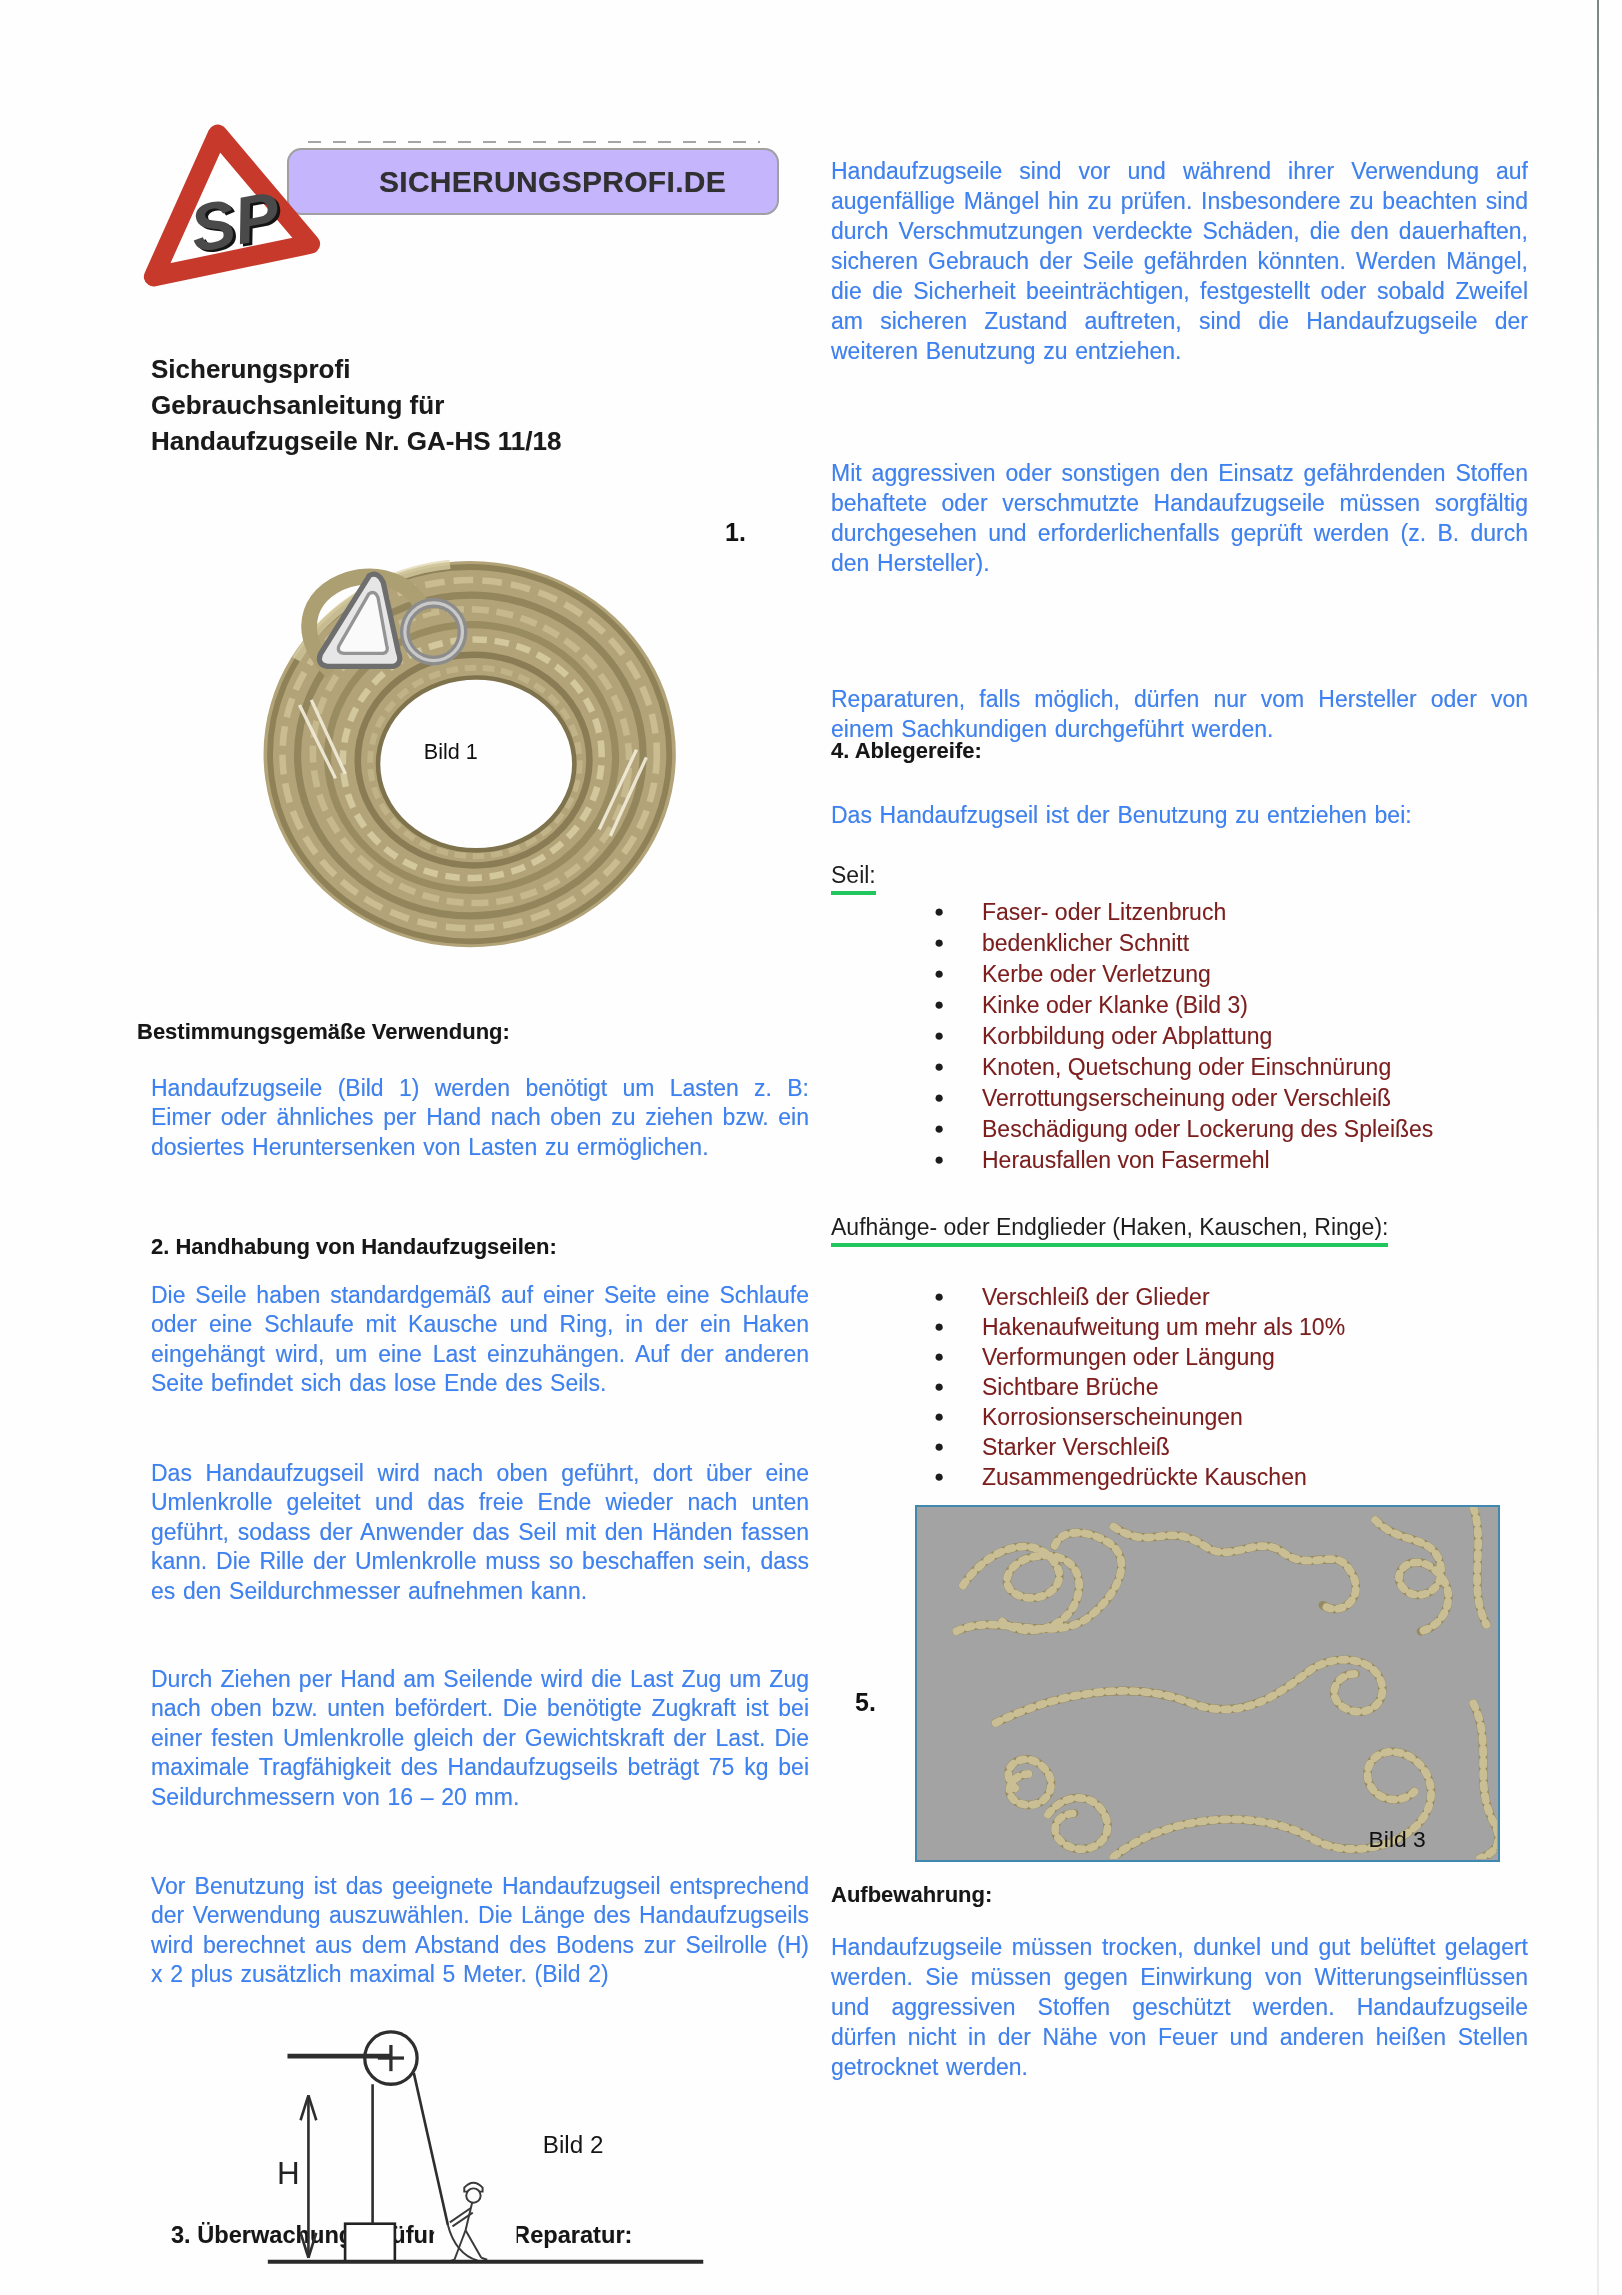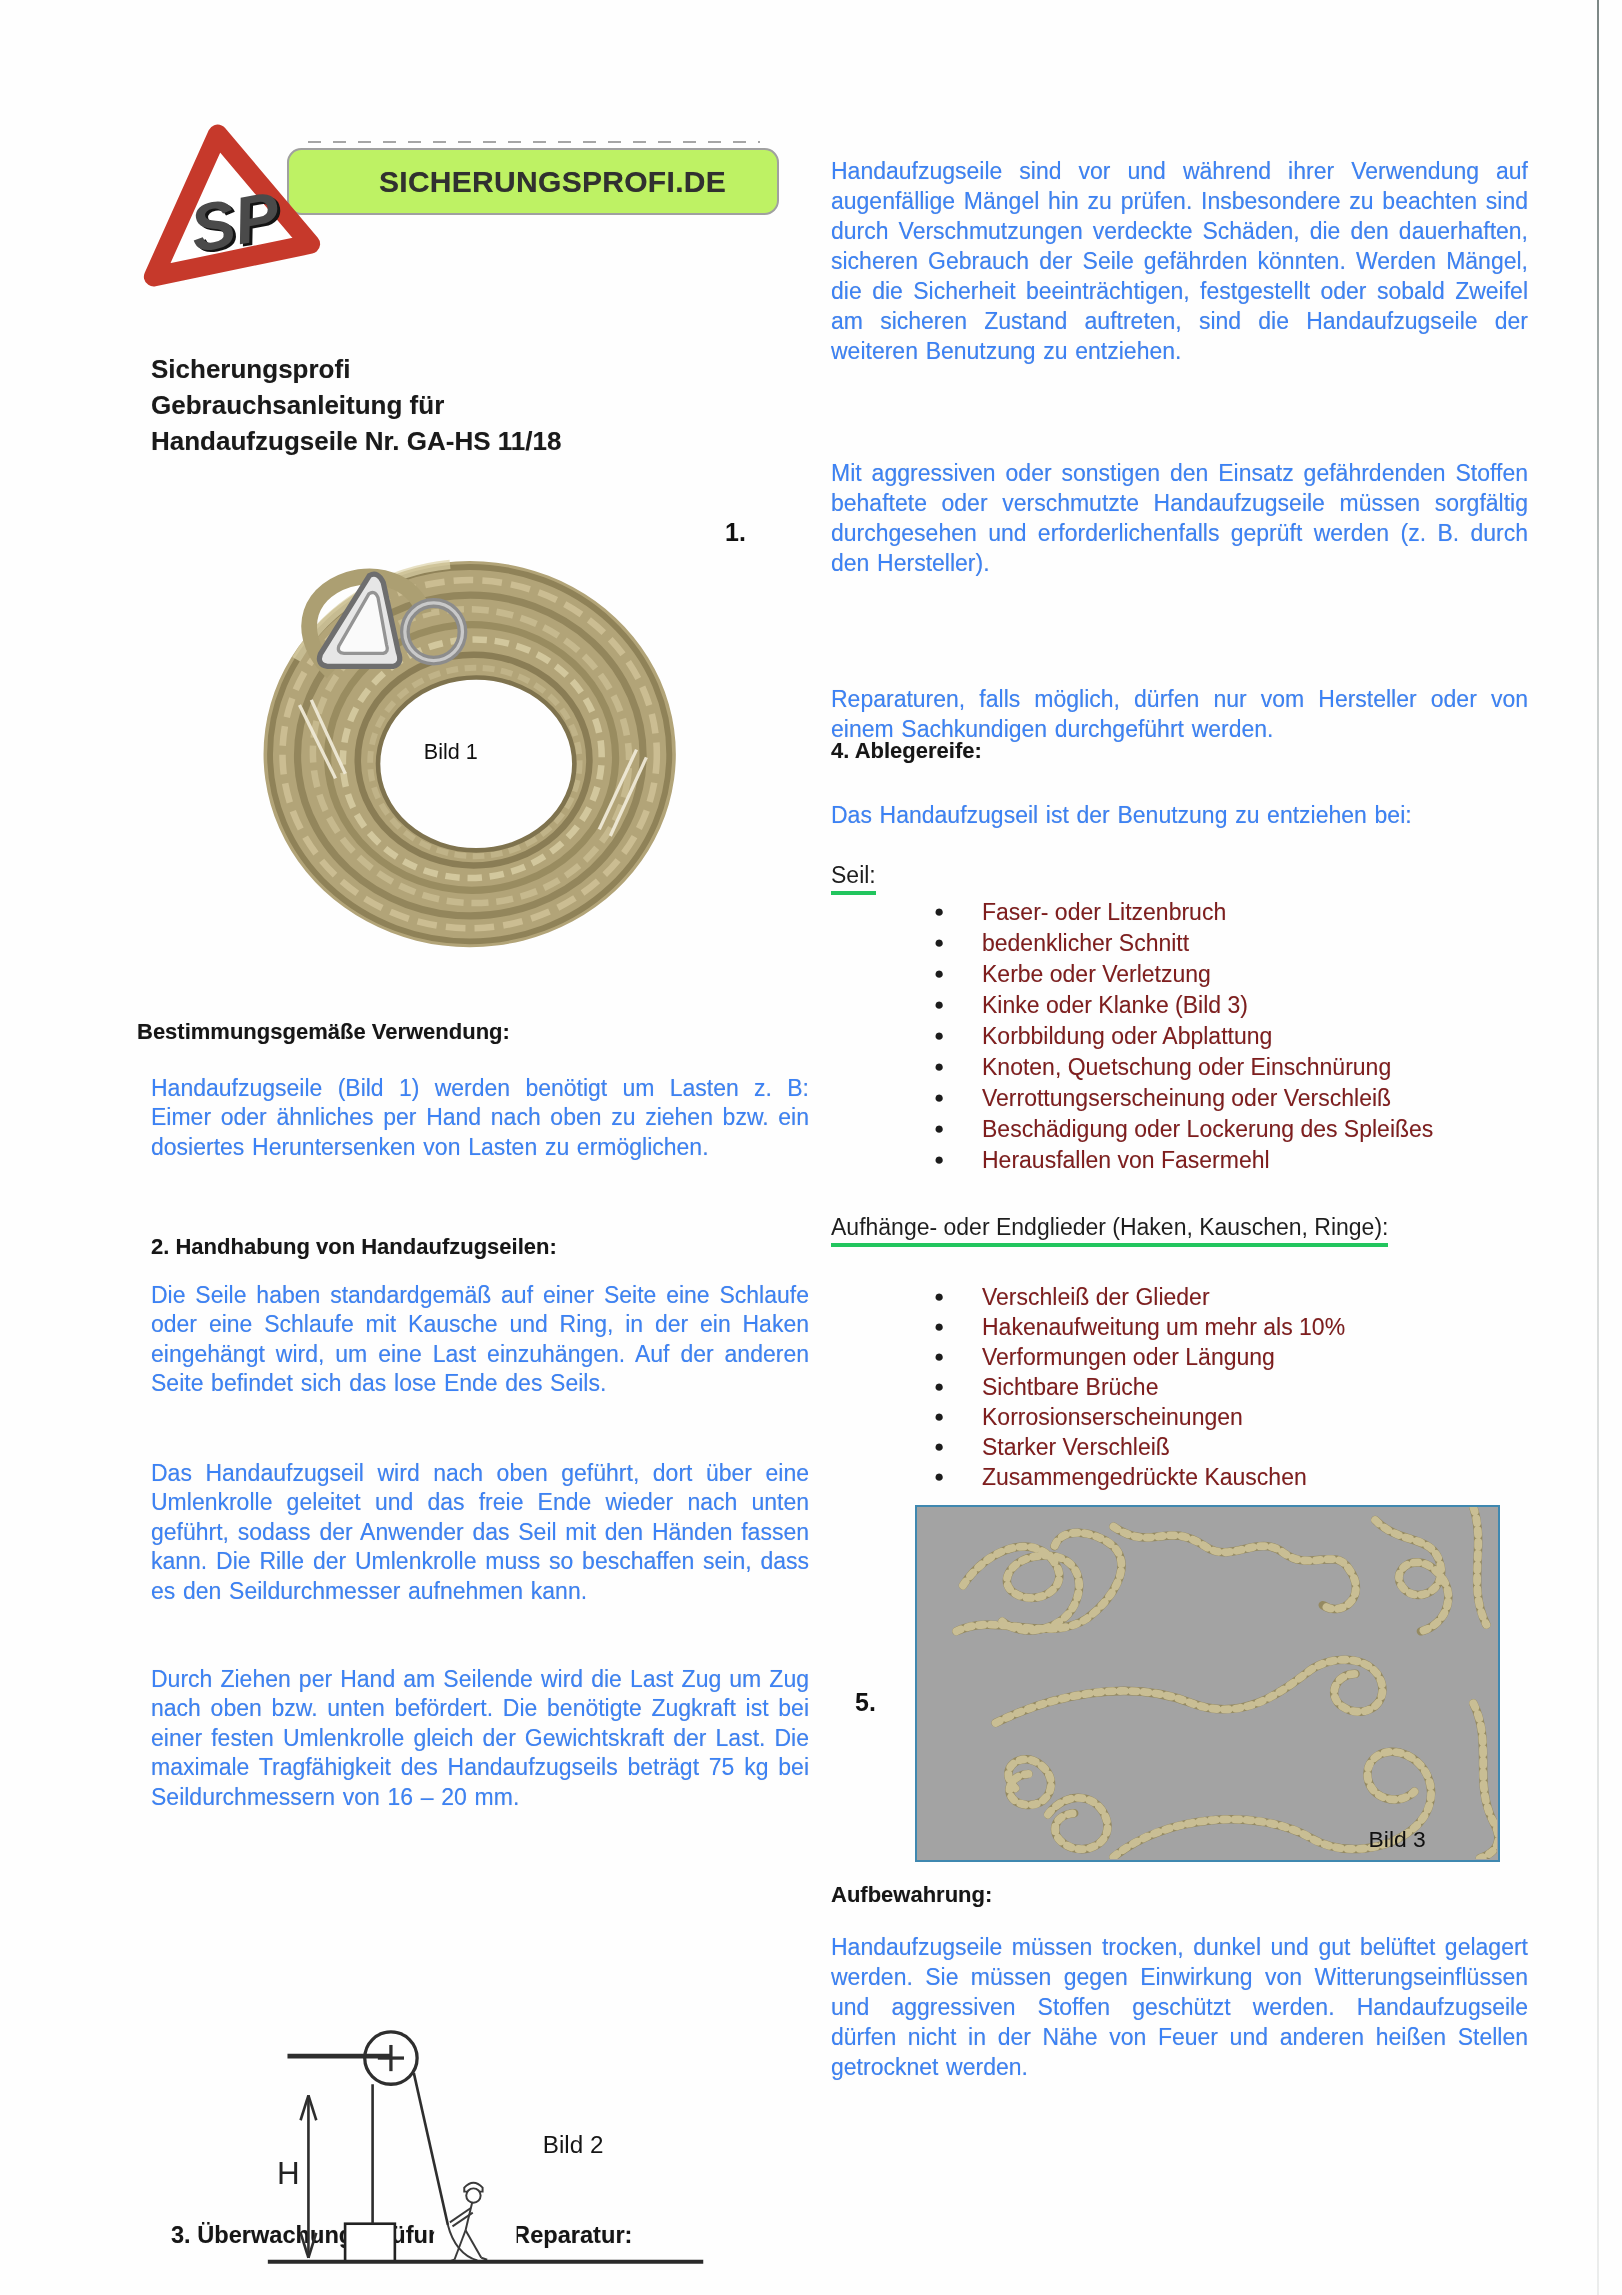"SICHERUNGSPROFI.DE" .banner { background: #bef264 -> #c4b5fd }
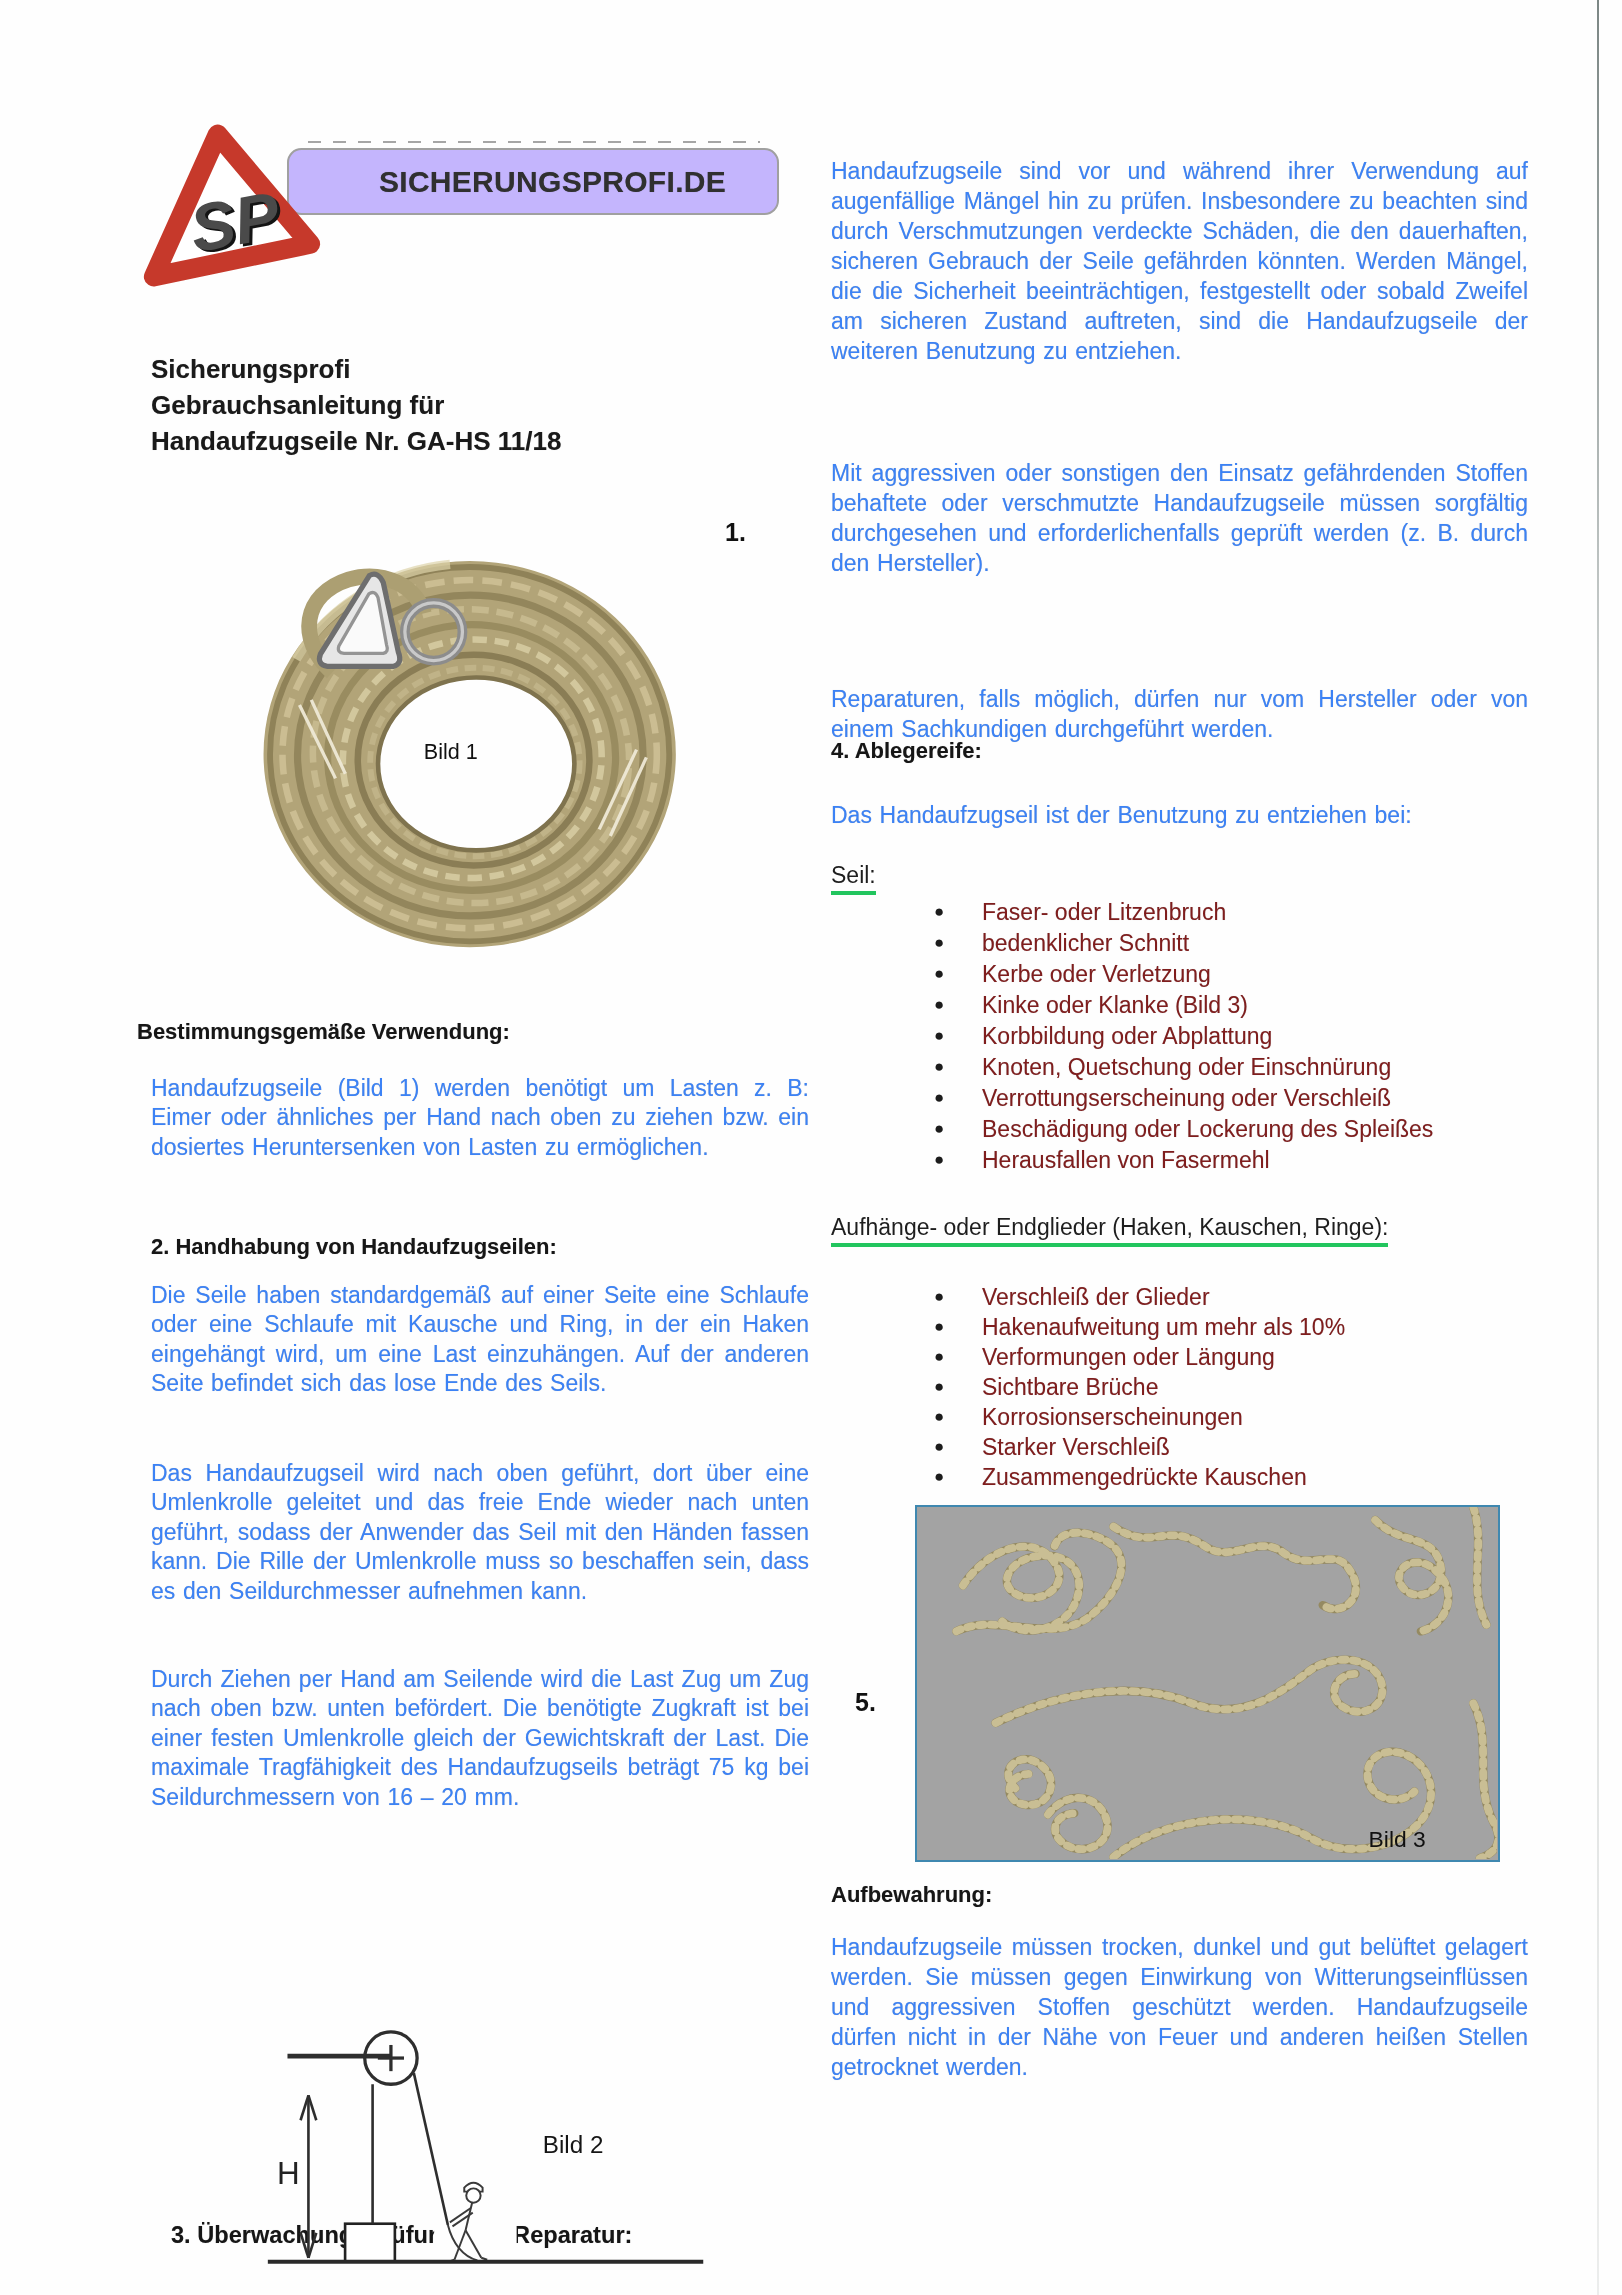"Vor Benutzung ist das geeignete" div.abs { html: none -> <div>Vor Benutzung ist das geeignete Handaufzugseil entsprechend der Verwendung auszuwählen. Die Länge des Handaufzugseils wird berechnet aus dem Abstand des Bodens zur Seilrolle (H) x 2 plus zusätzlich maximal 5 Meter. (Bild 2)</div> }
